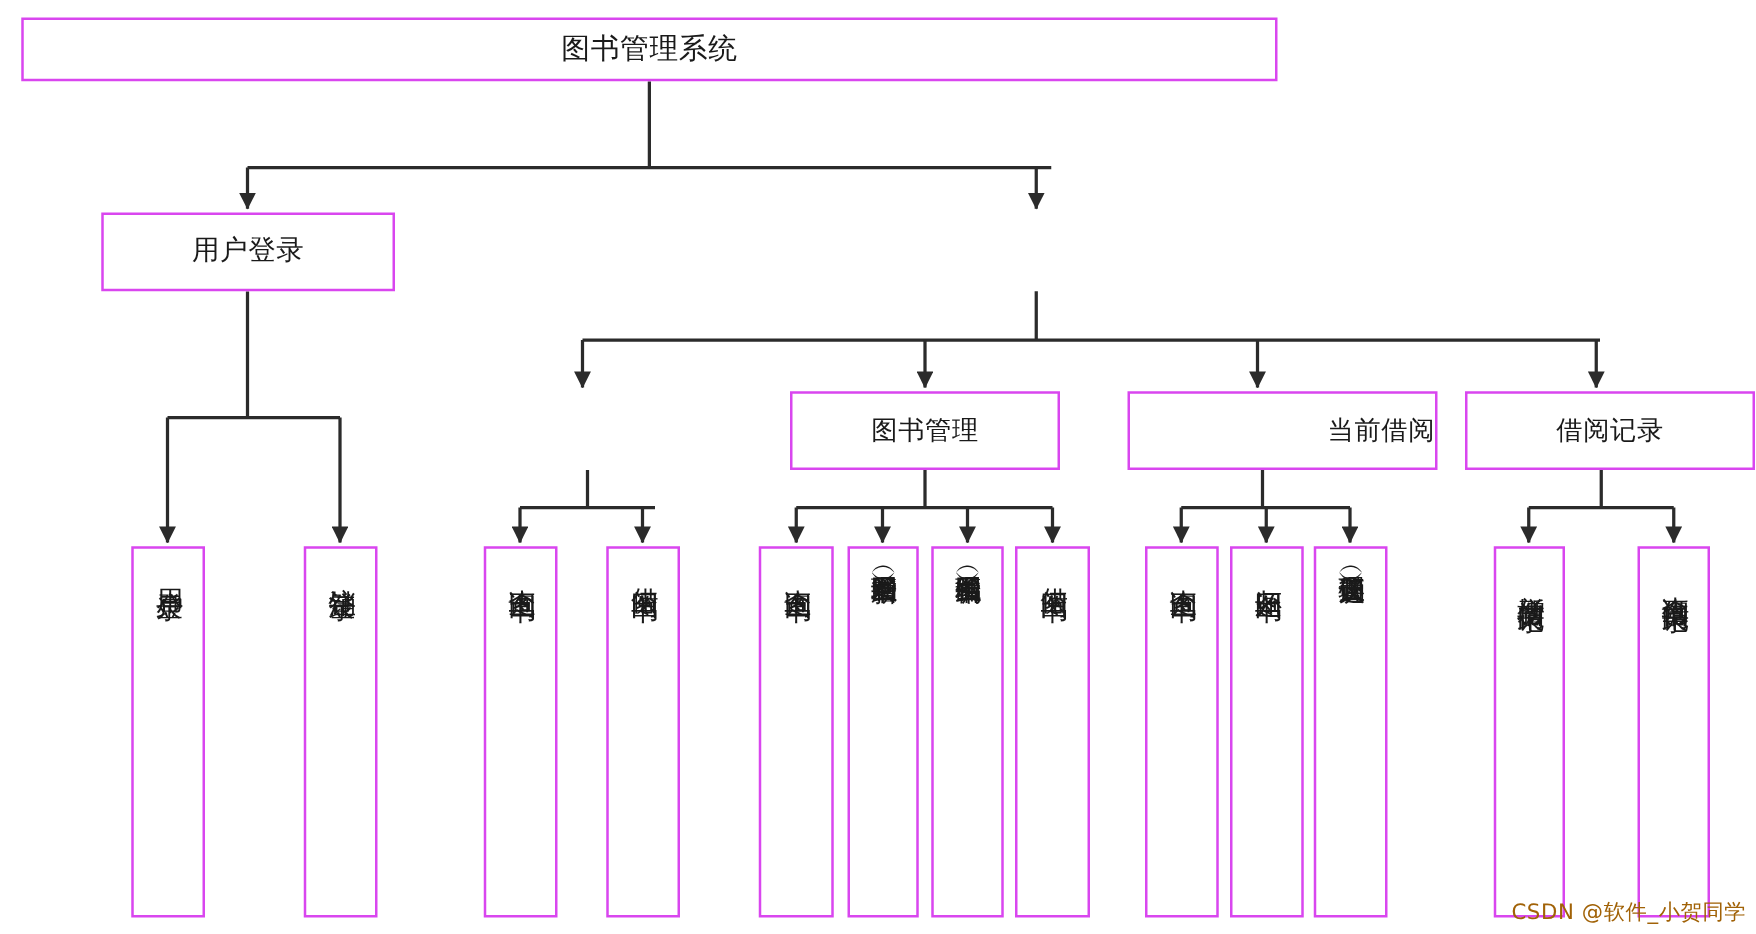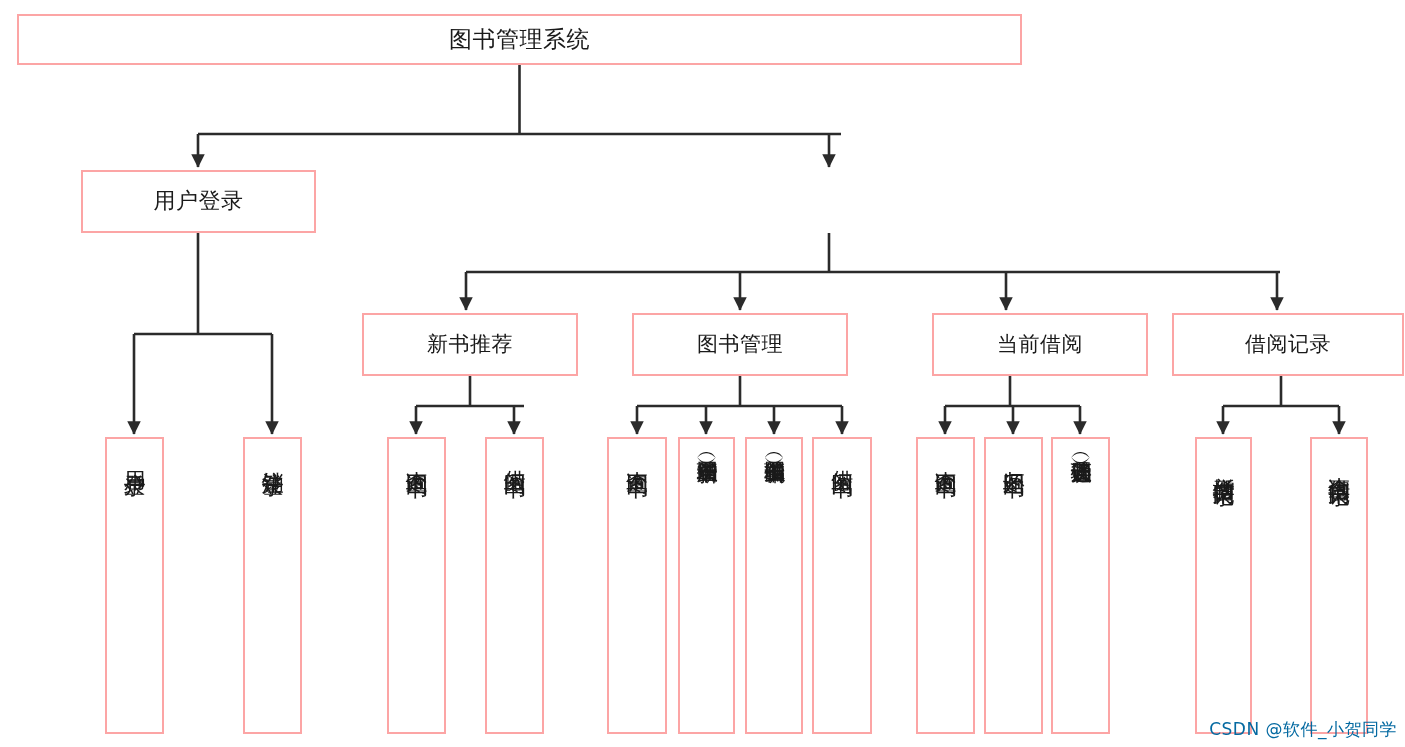"图书管理系统" .node-box { border: 2px solid #fca5a5 -> 2px solid #d946ef }
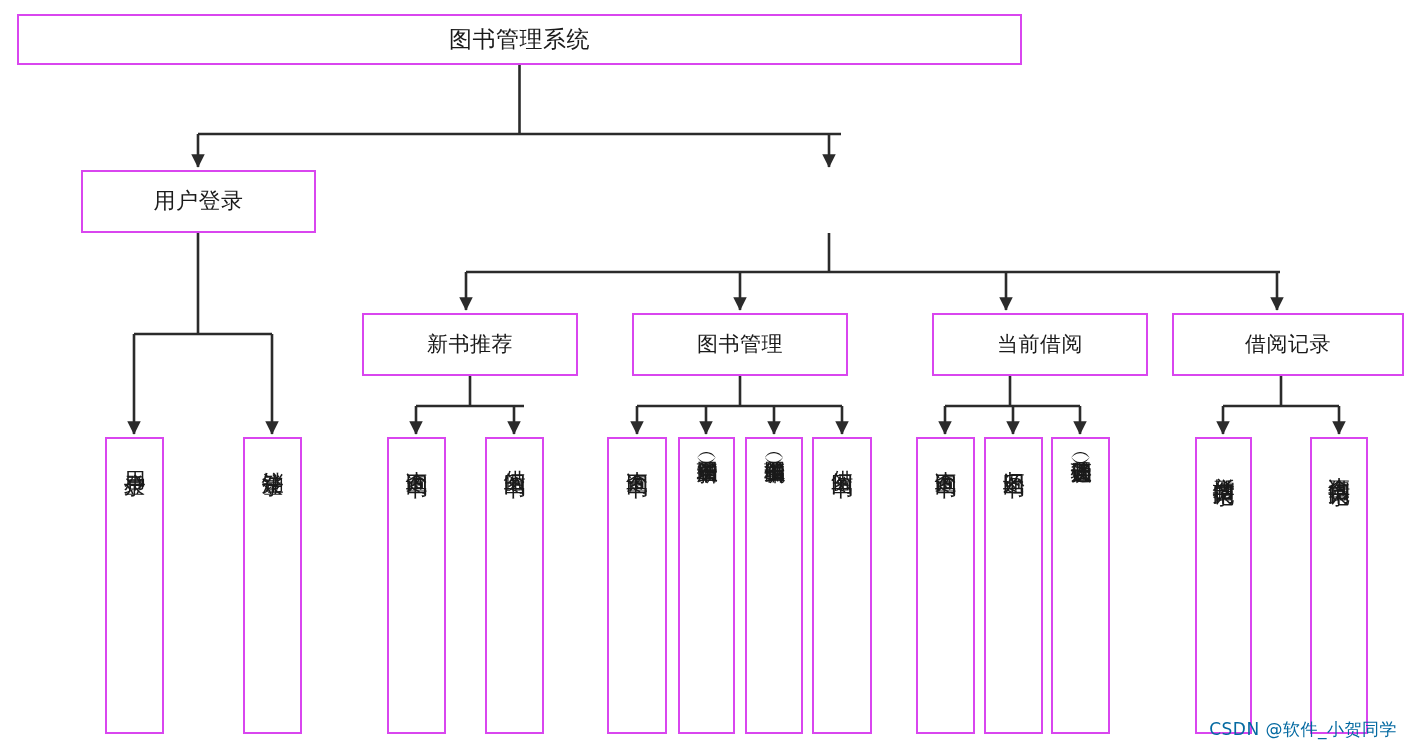"新书推荐" div.node-box { html: <div> <span>新书推荐</span> </div> -> none }
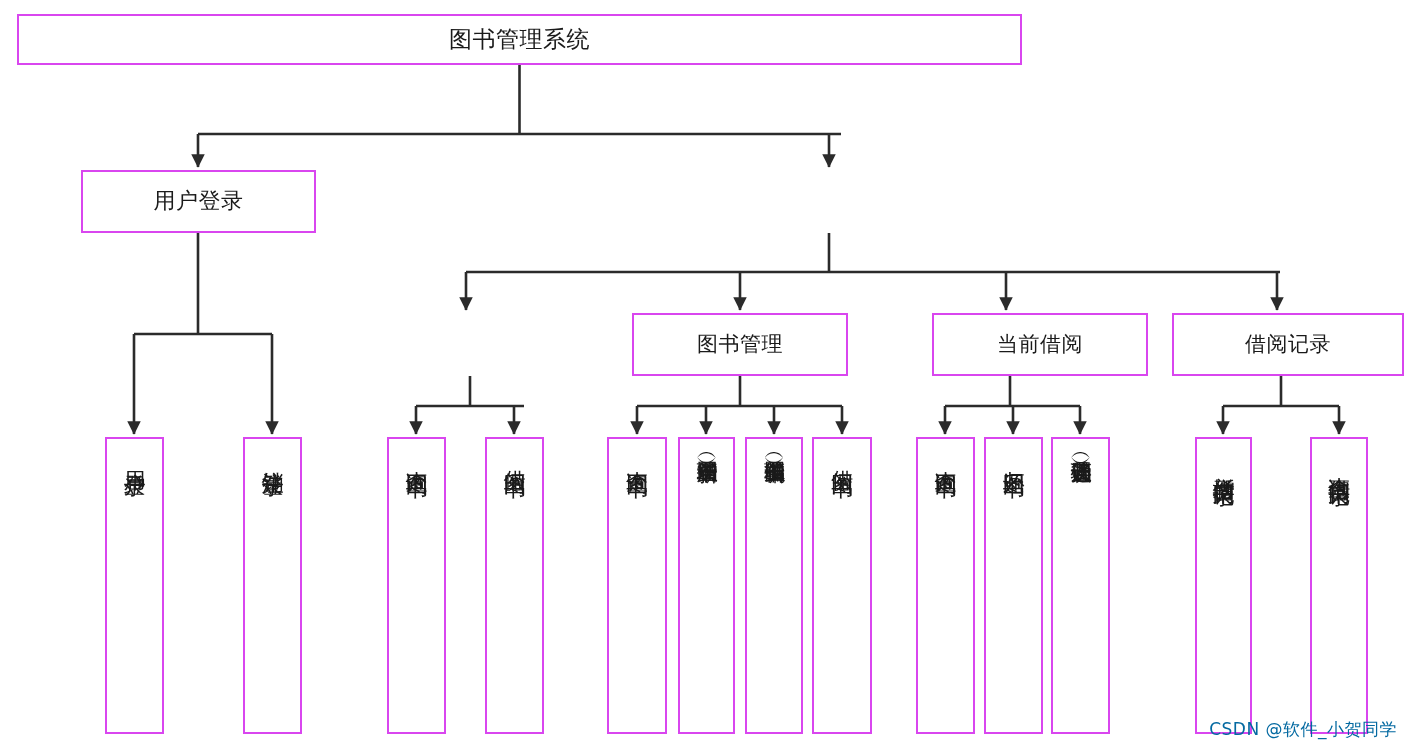"当前借阅" div.node-box { justify-content: none -> flex-end; left: 932px -> 902px; width: 216px -> 248px }
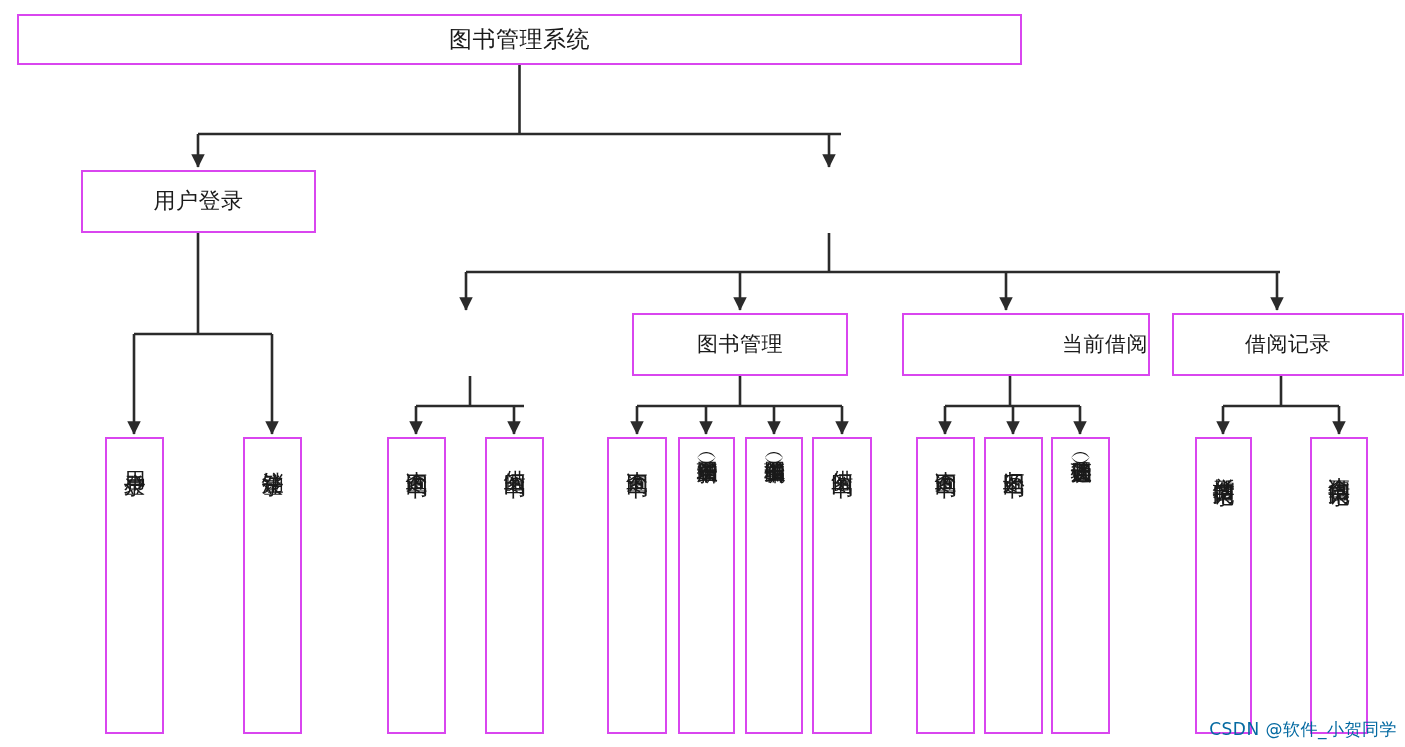"CSDN @软件_小贺同学" #watermark { color: #0369a1 -> #a16207 }
